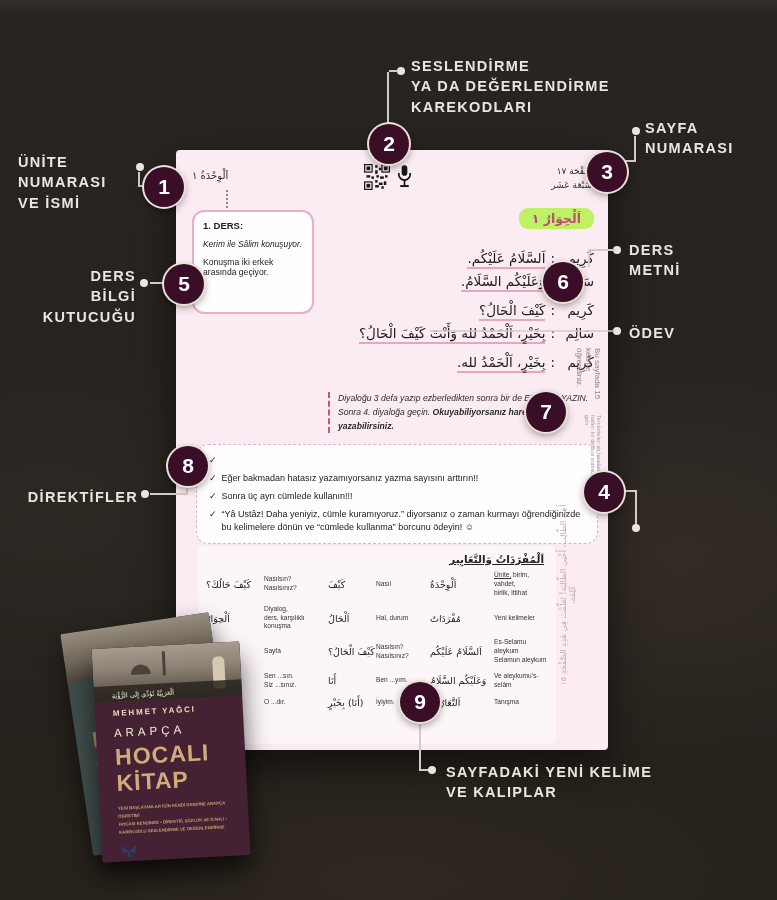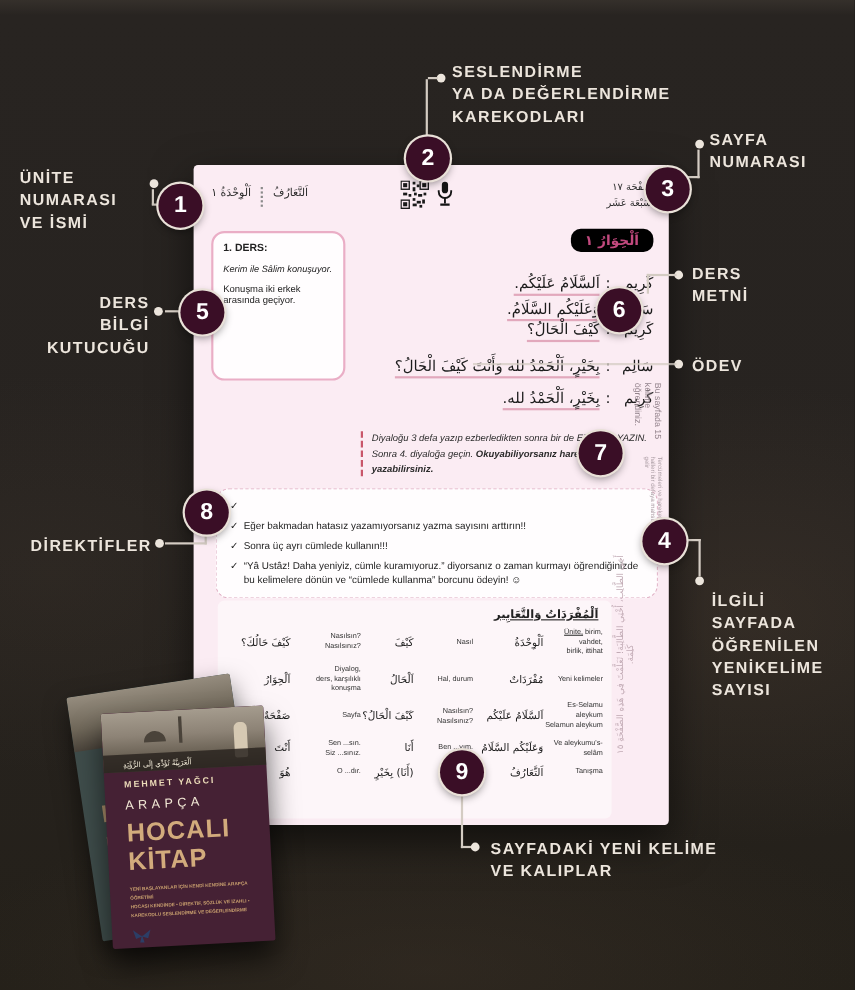"اَلْوِحْدَةُ ١" .hdr-left { align-items: flex-start -> flex-end; flex-direction: none -> column }
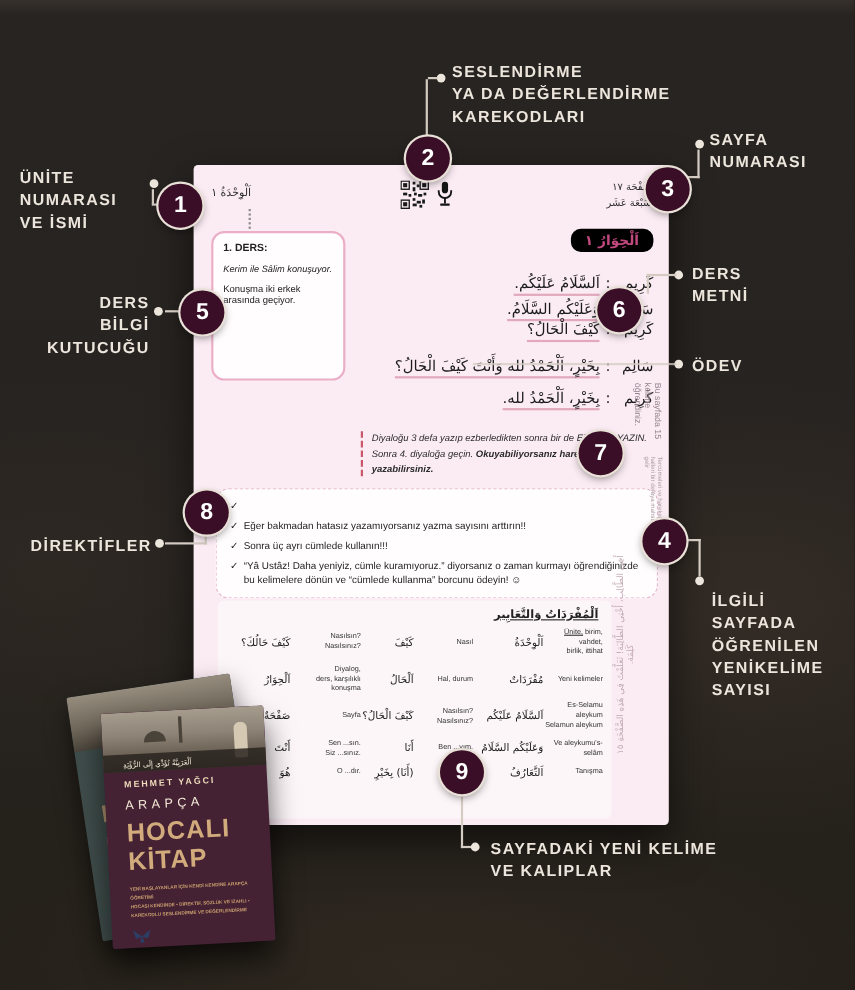"1. DERS:" .info-box { height: 136px -> 104px }
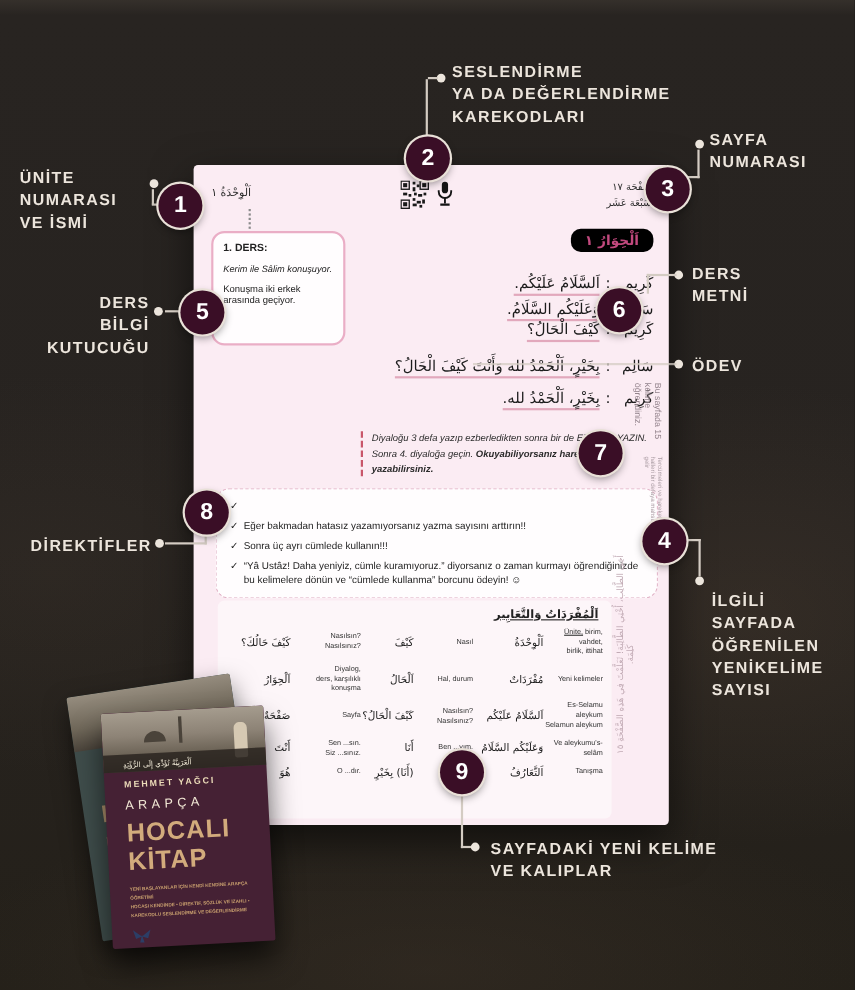"اَلْحِوَارُ ١" .dlg-title { background: #000000 -> #bef264 }
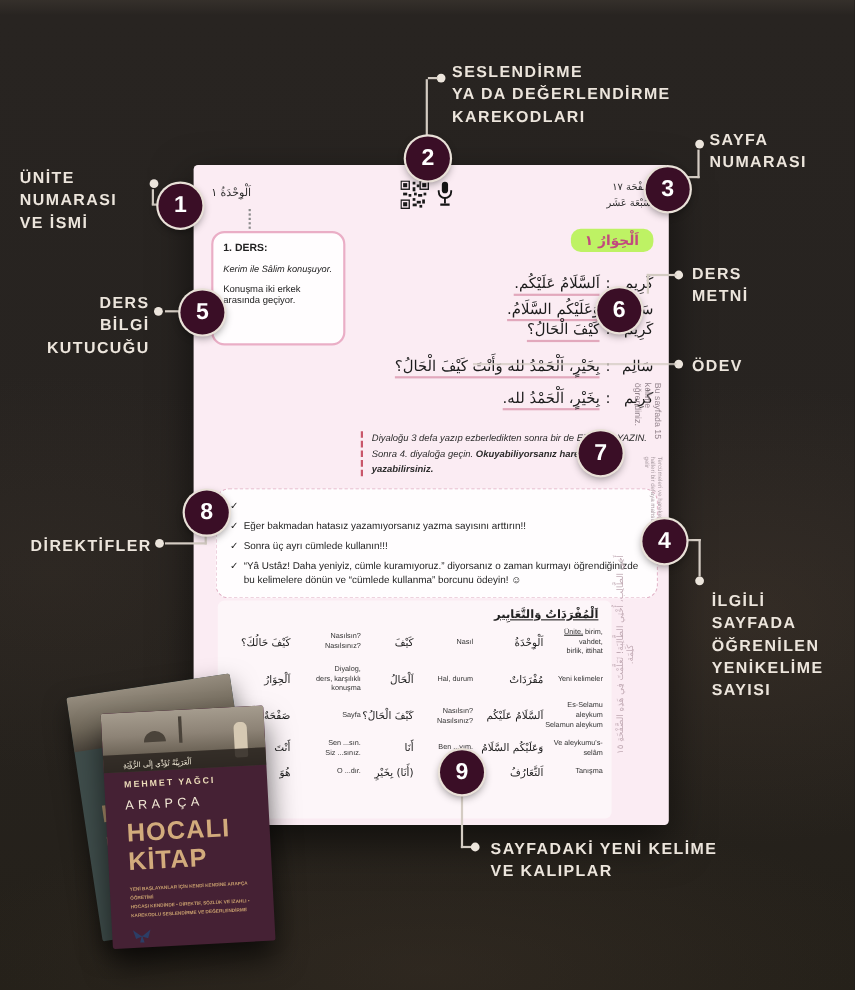"كَرِيم:كَيْفَ الْحَالُ؟" div.dlg-line { top: 142px -> 152px }
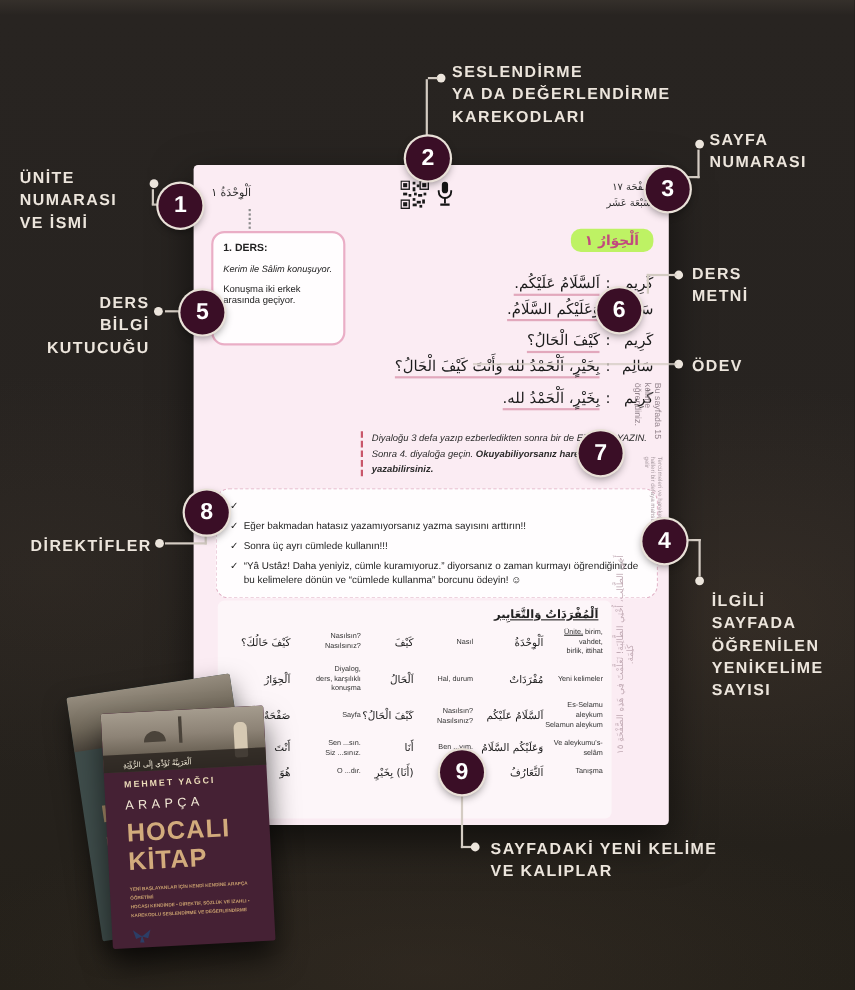"İLGİLİ" div.lbl { html: <div>İLGİLİ SAYFADA ÖĞRENİLEN YENİKELİME SAYISI</div> -> none }
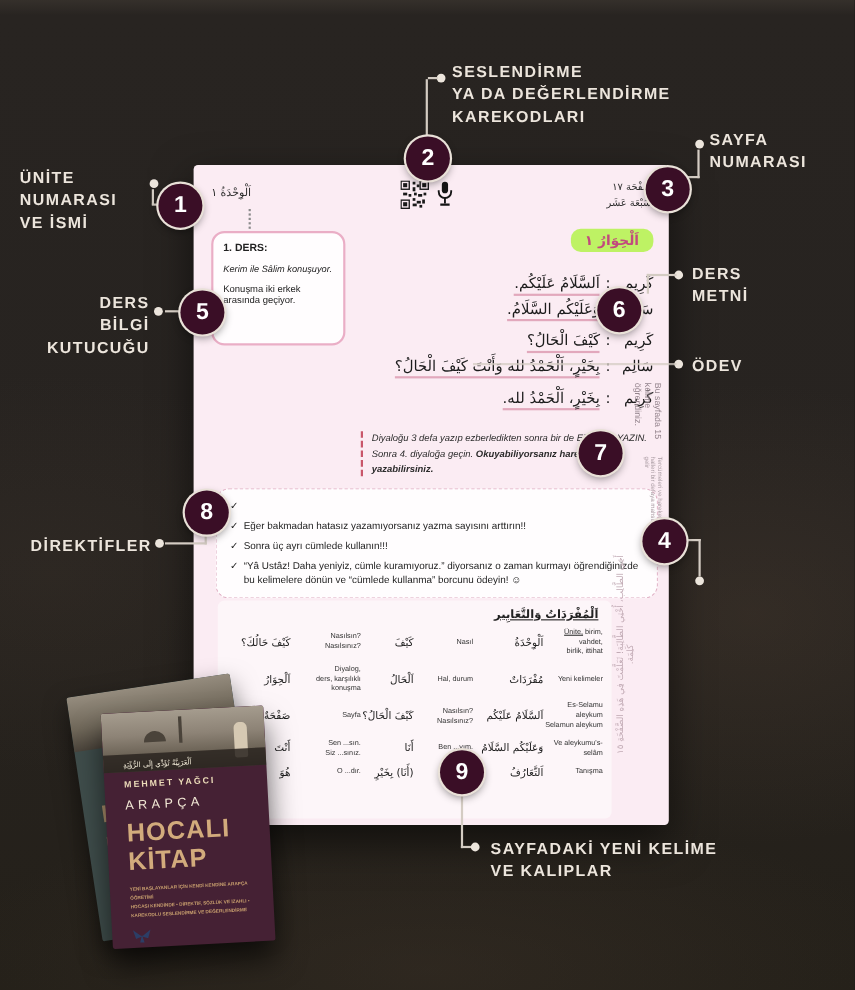"كَيْفَ حَالُكَ؟" .vc { text-align: right -> left }
